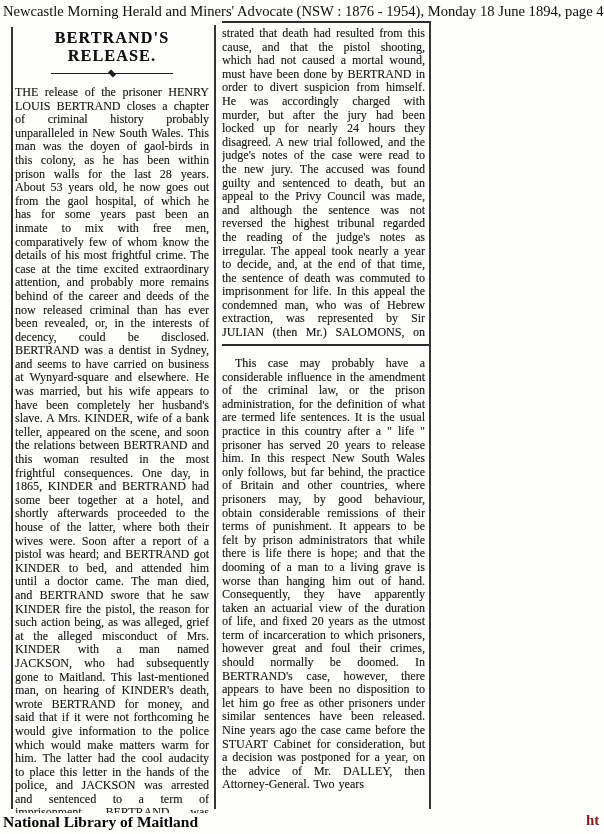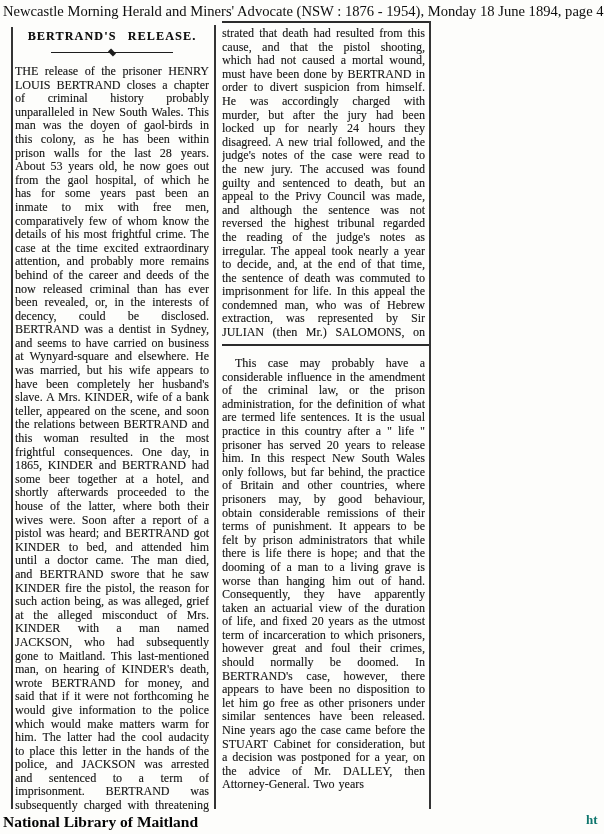"BERTRAND'S RELEASE." .article-title { font-size: 12px -> 16px }
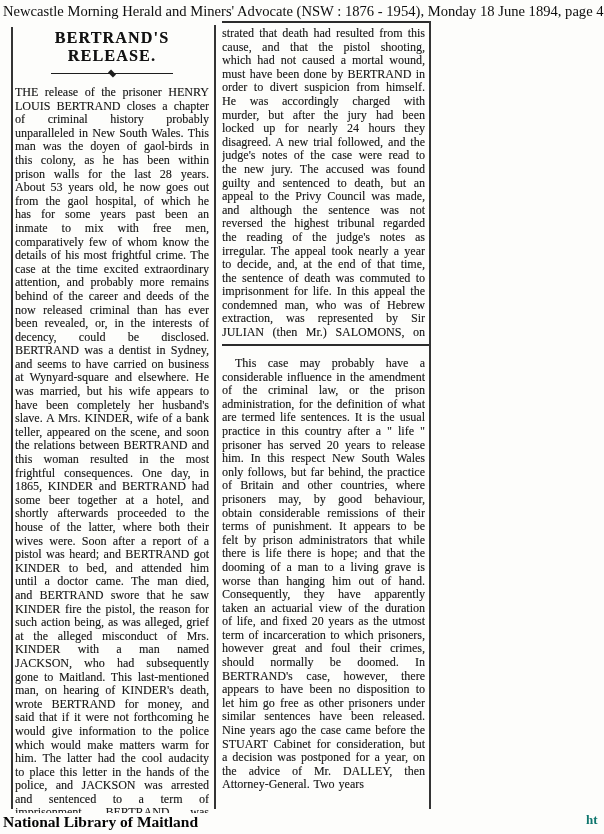"ht" .footer-url { color: #0f766e -> #7f1d1d; font-size: 13px -> 15px }
